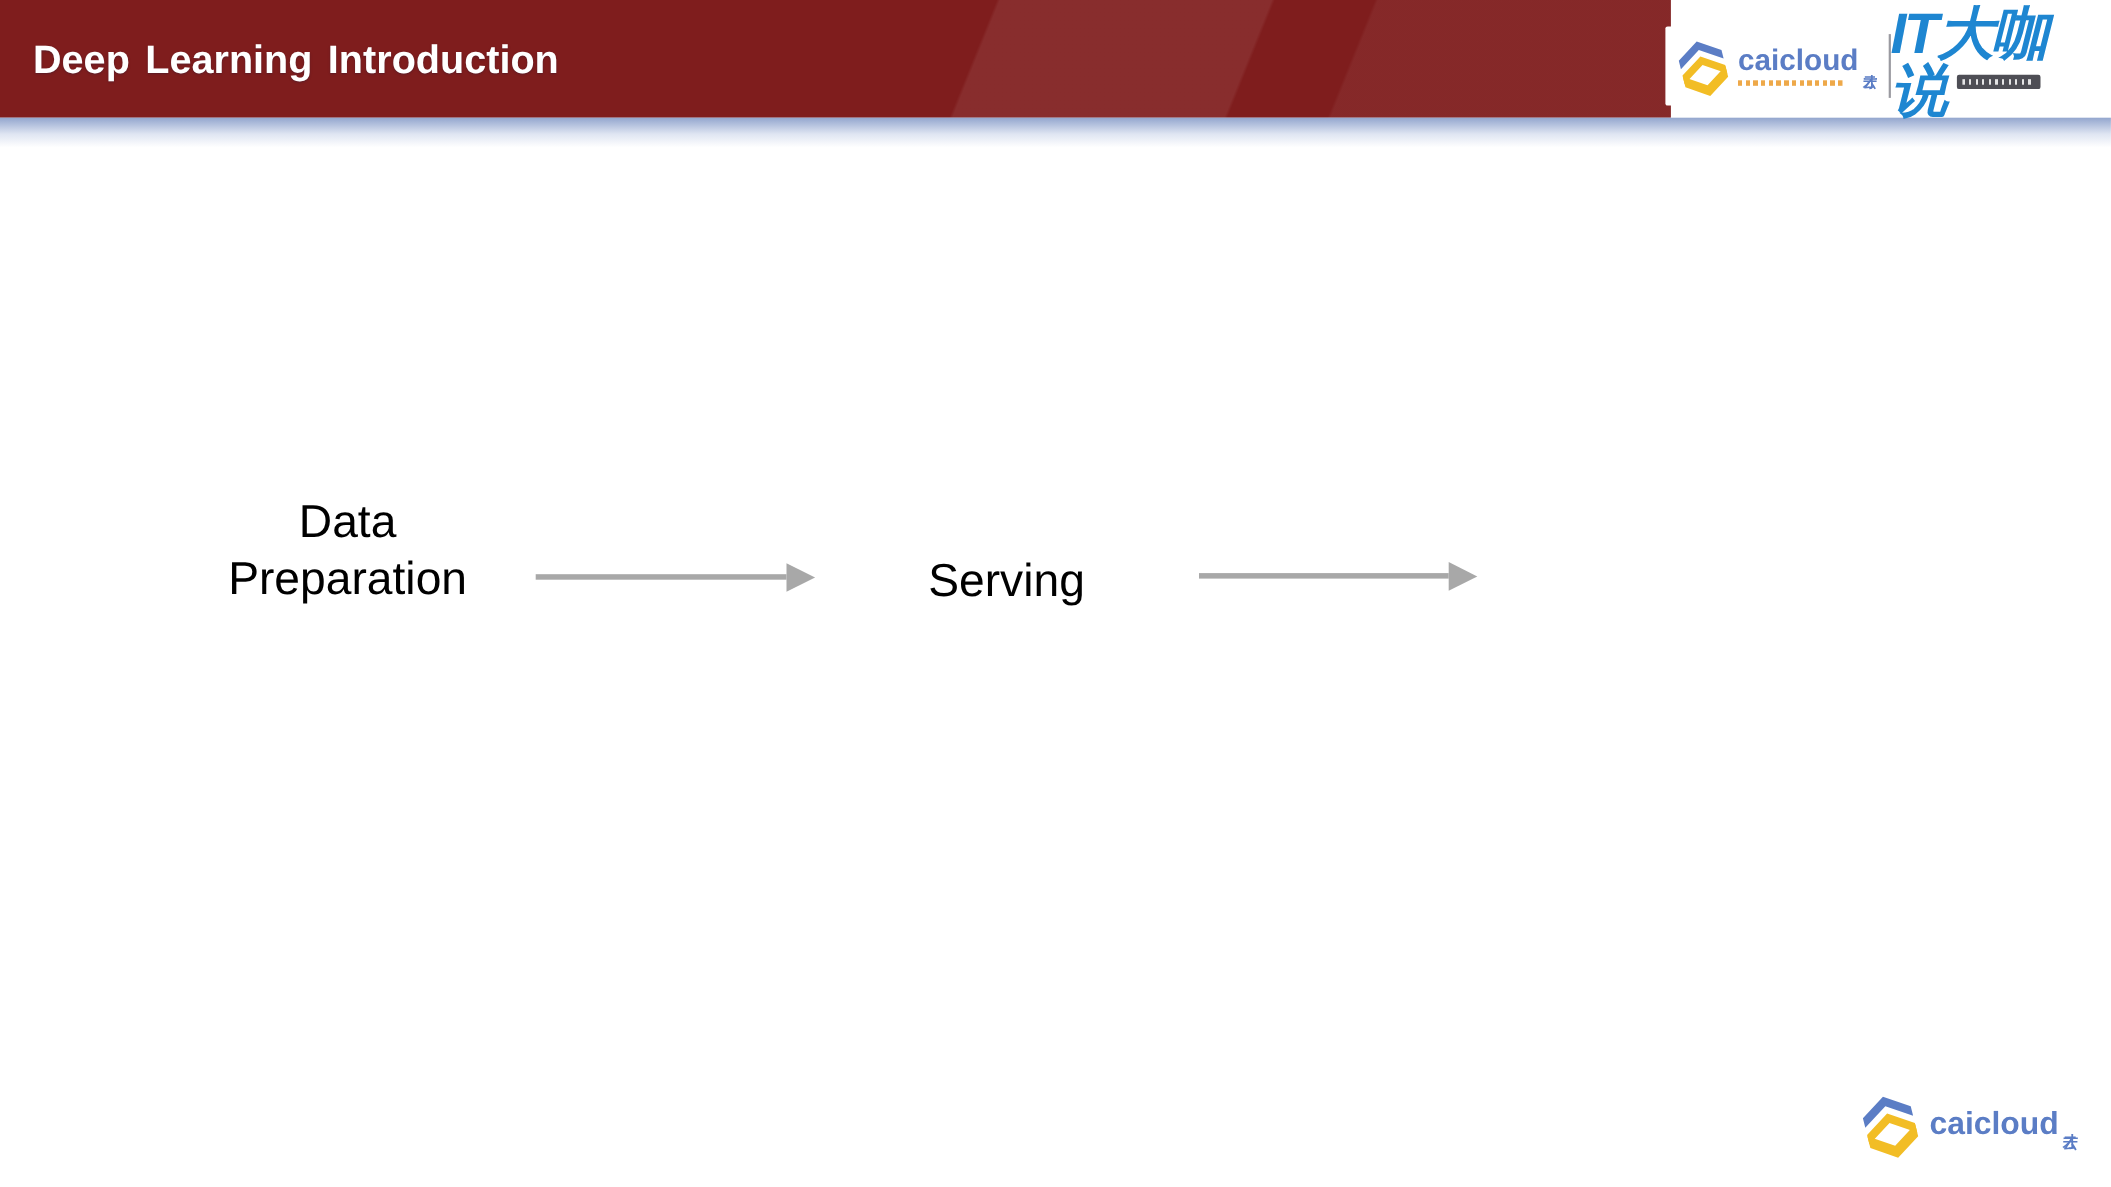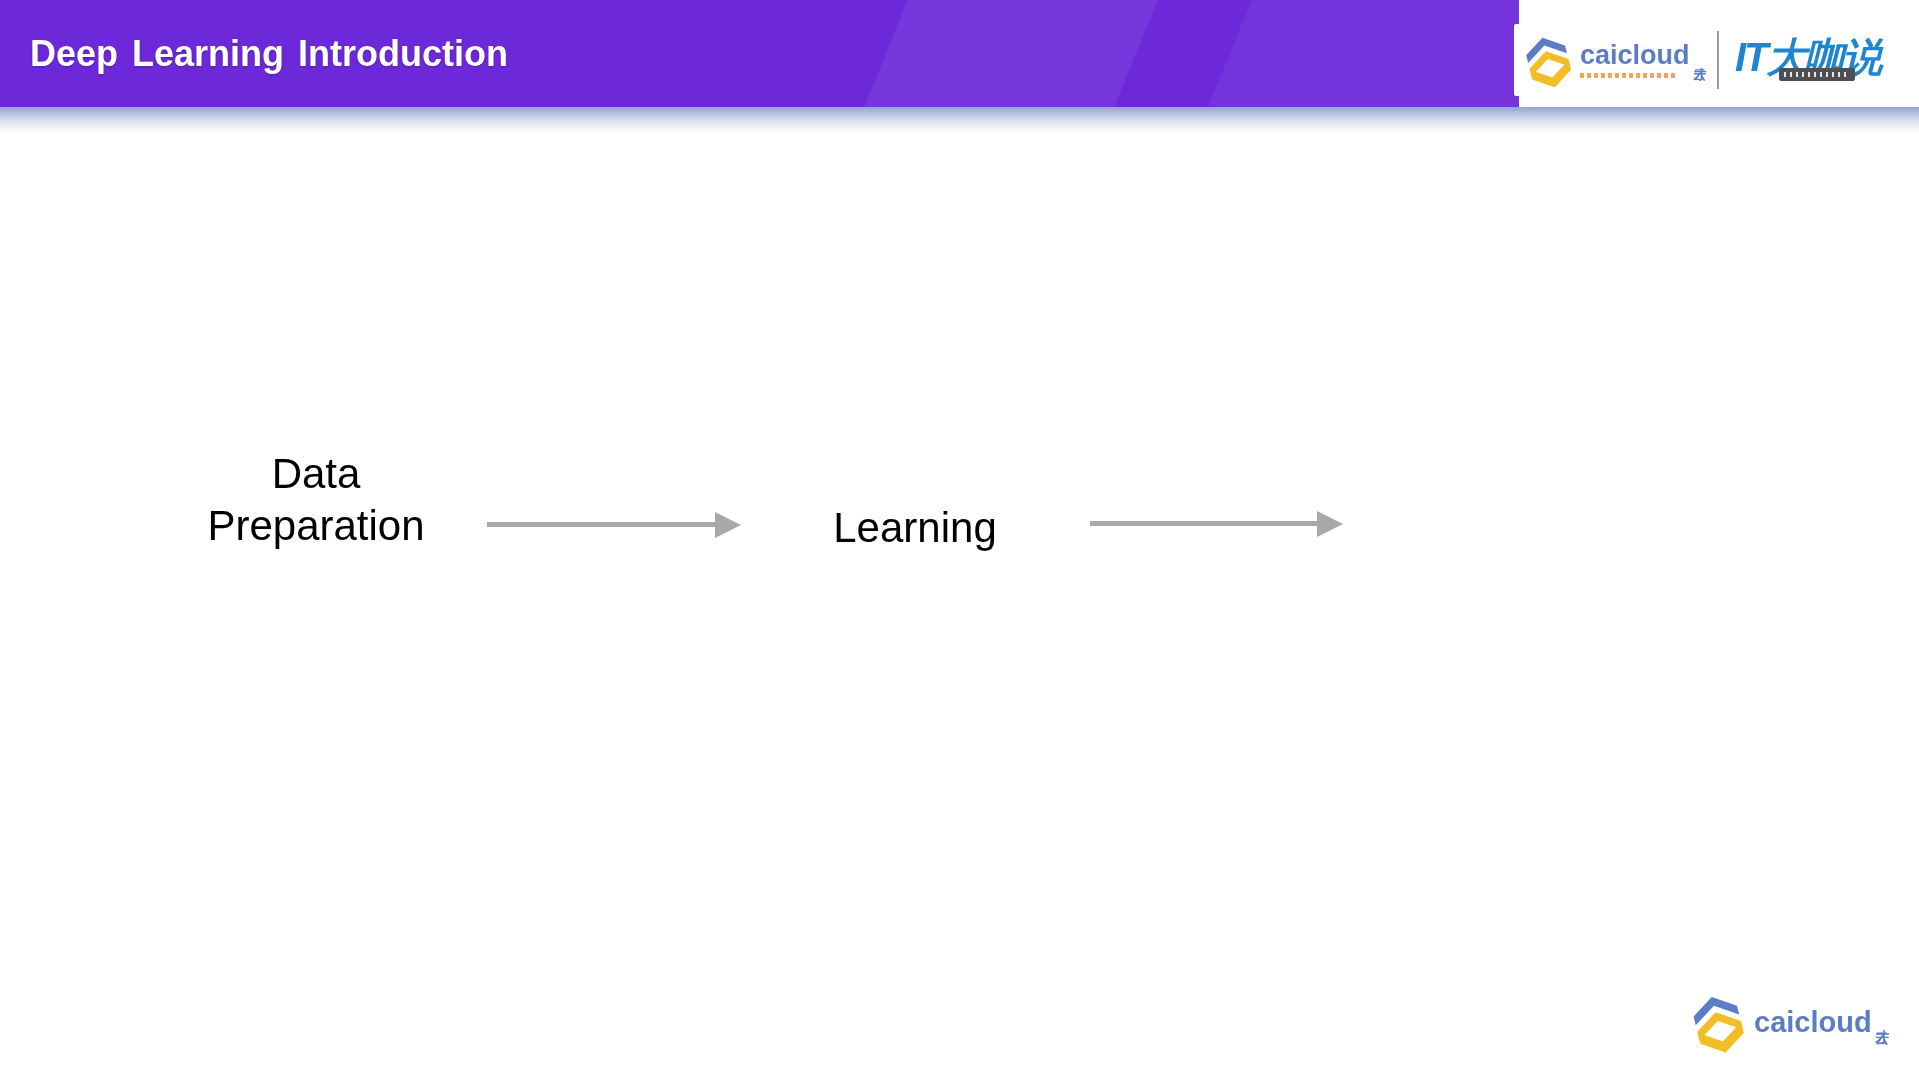"Deep Learning Introduction" .header { background: #6d28d9 -> #7f1d1d }
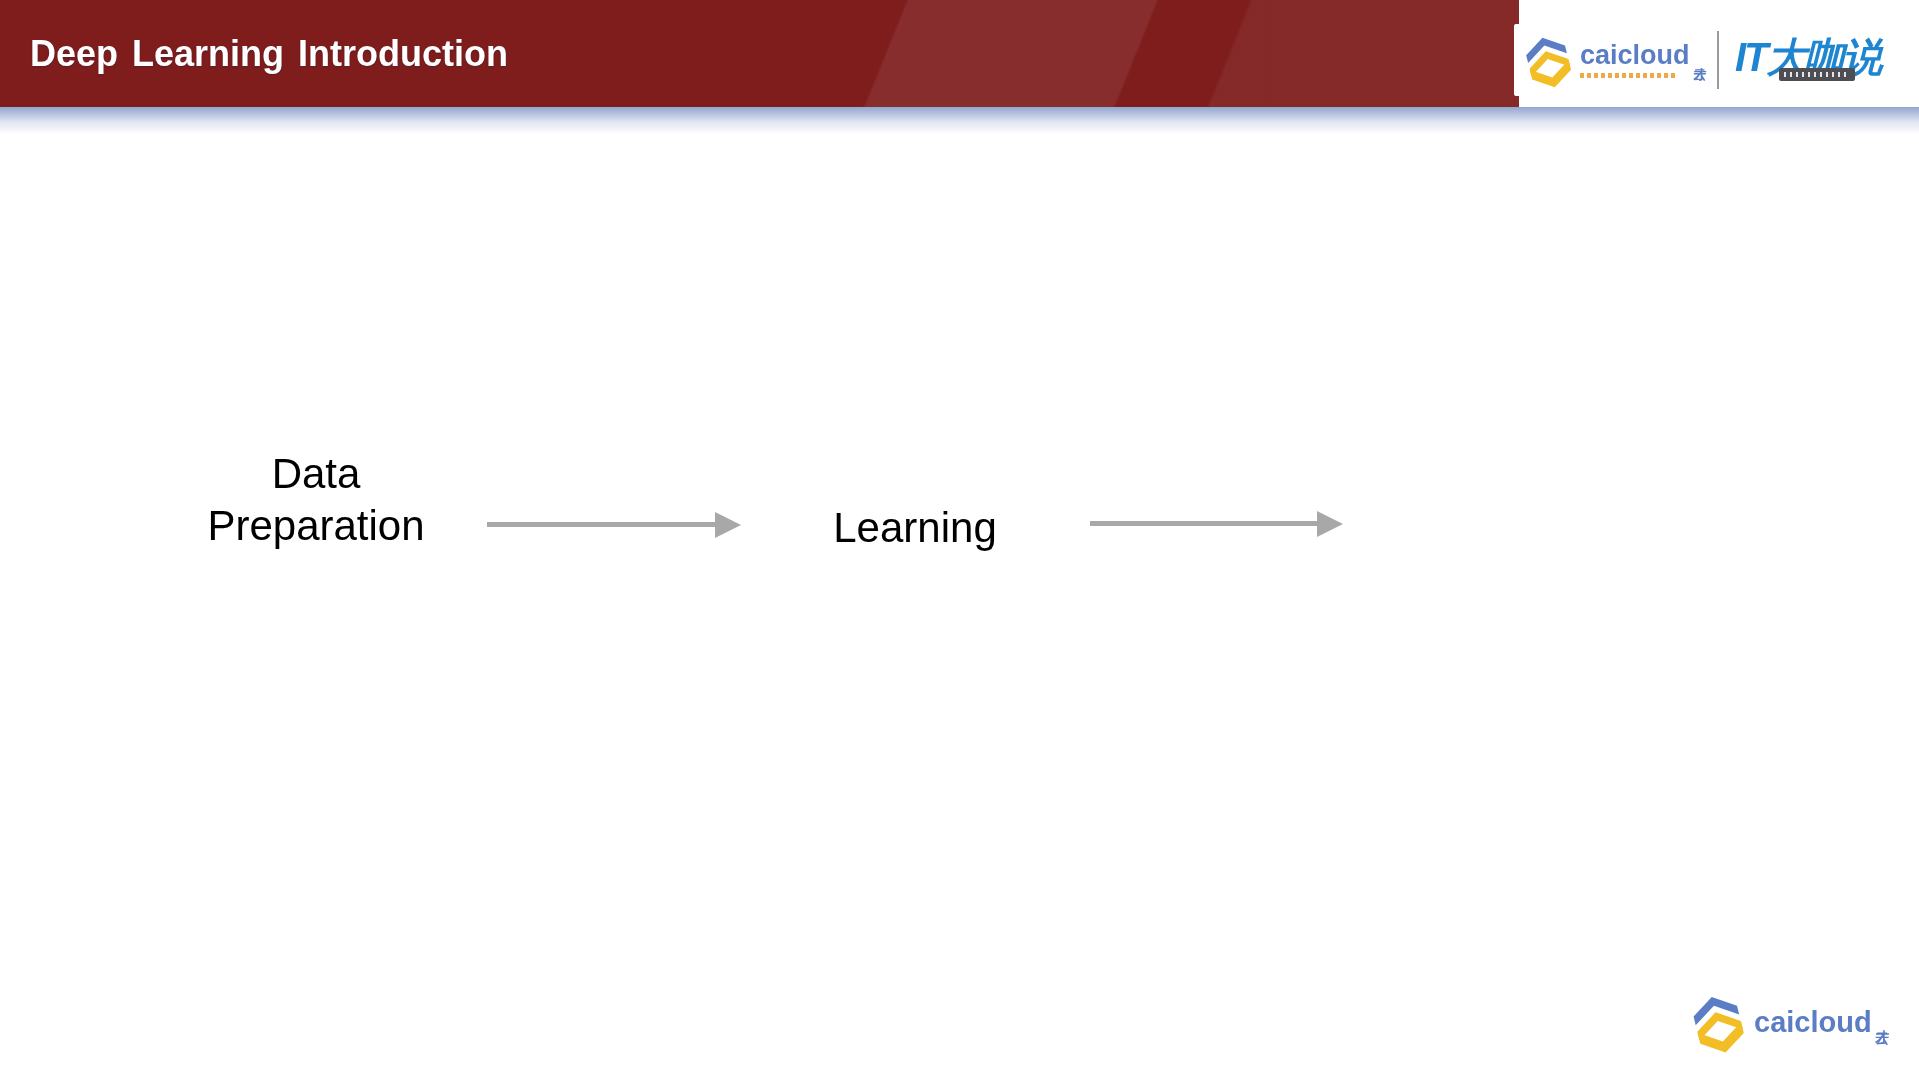"IT大咖说" .itdks-text { font-size: 40px -> 52px }
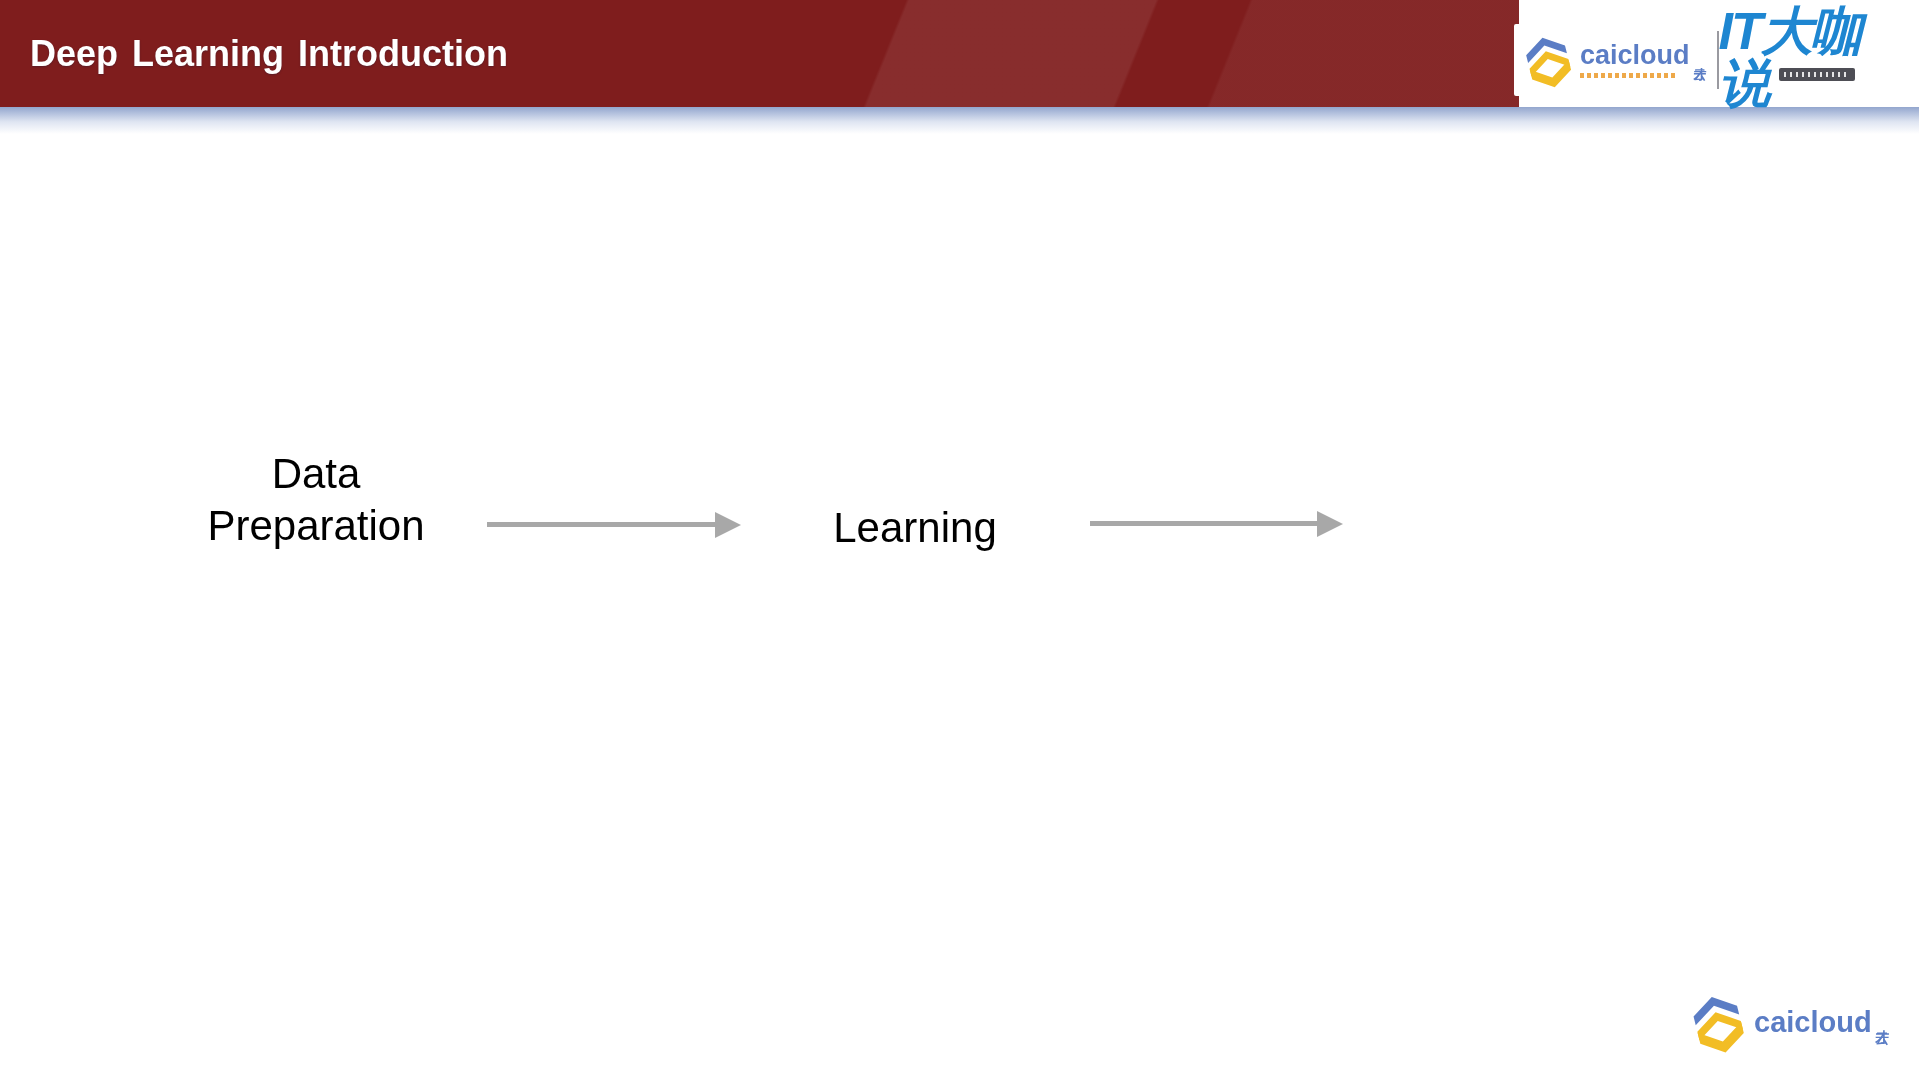"Learning" div.flow-node { text: Learning -> Serving }
